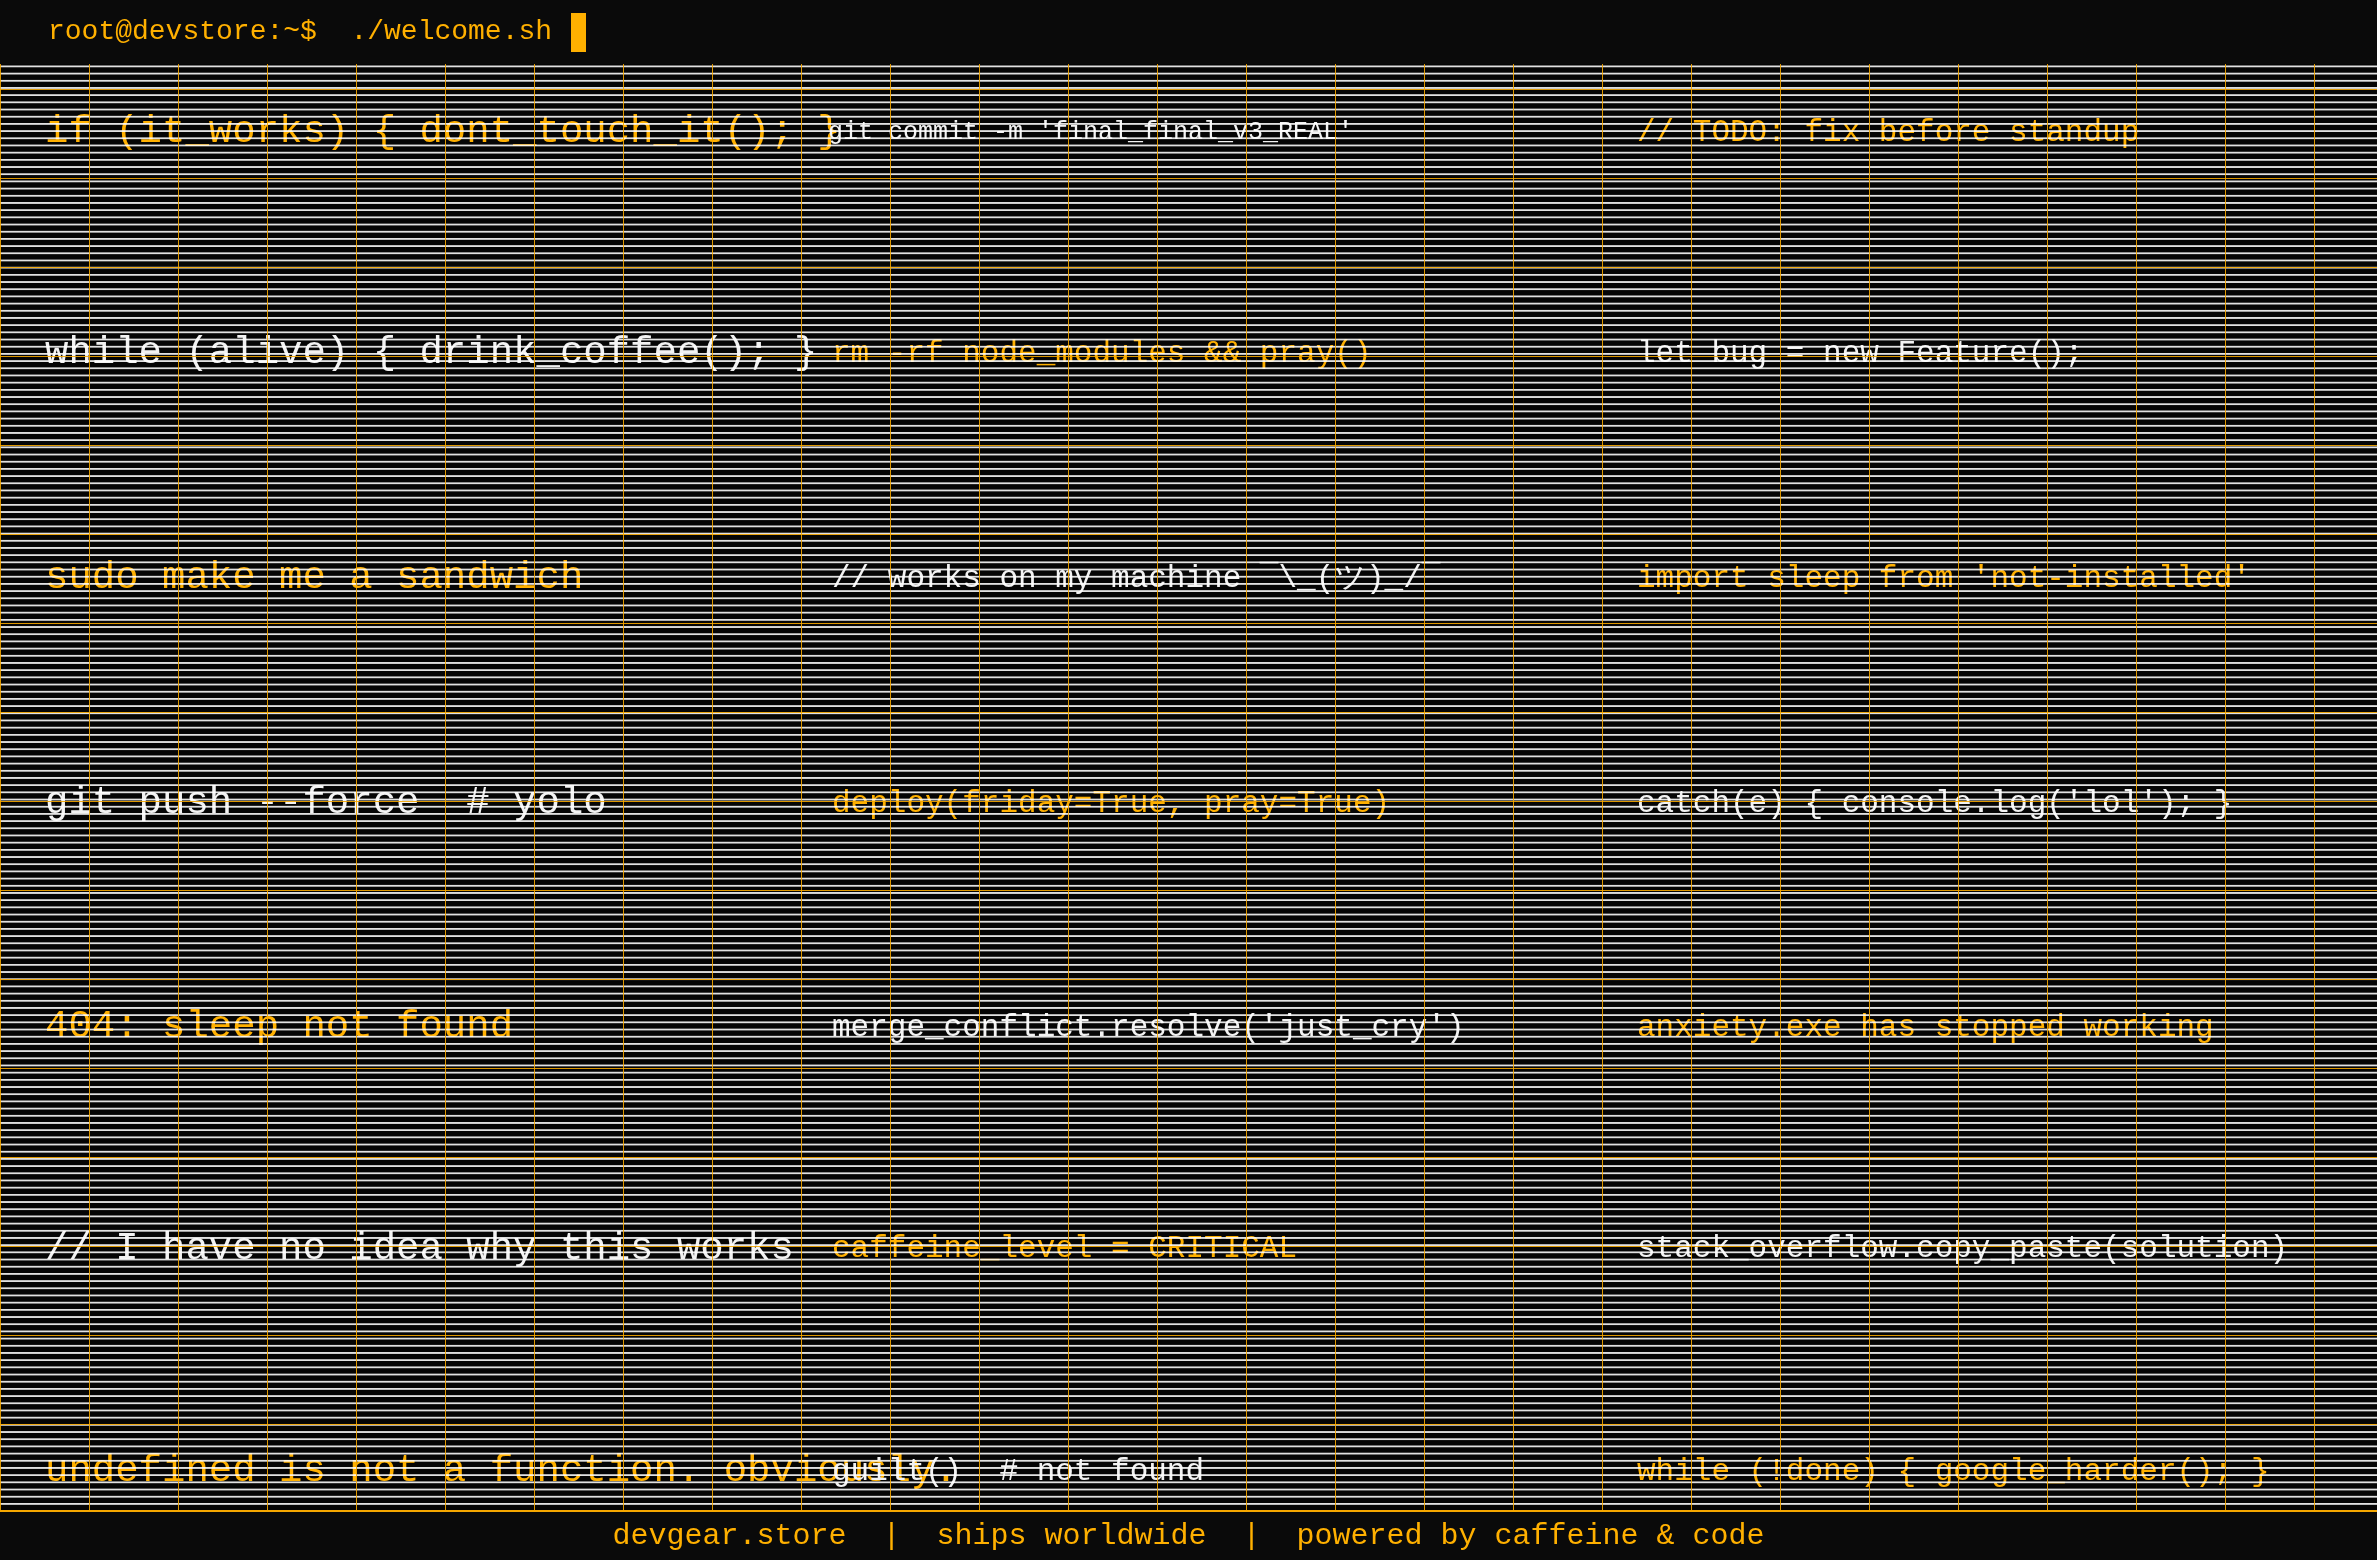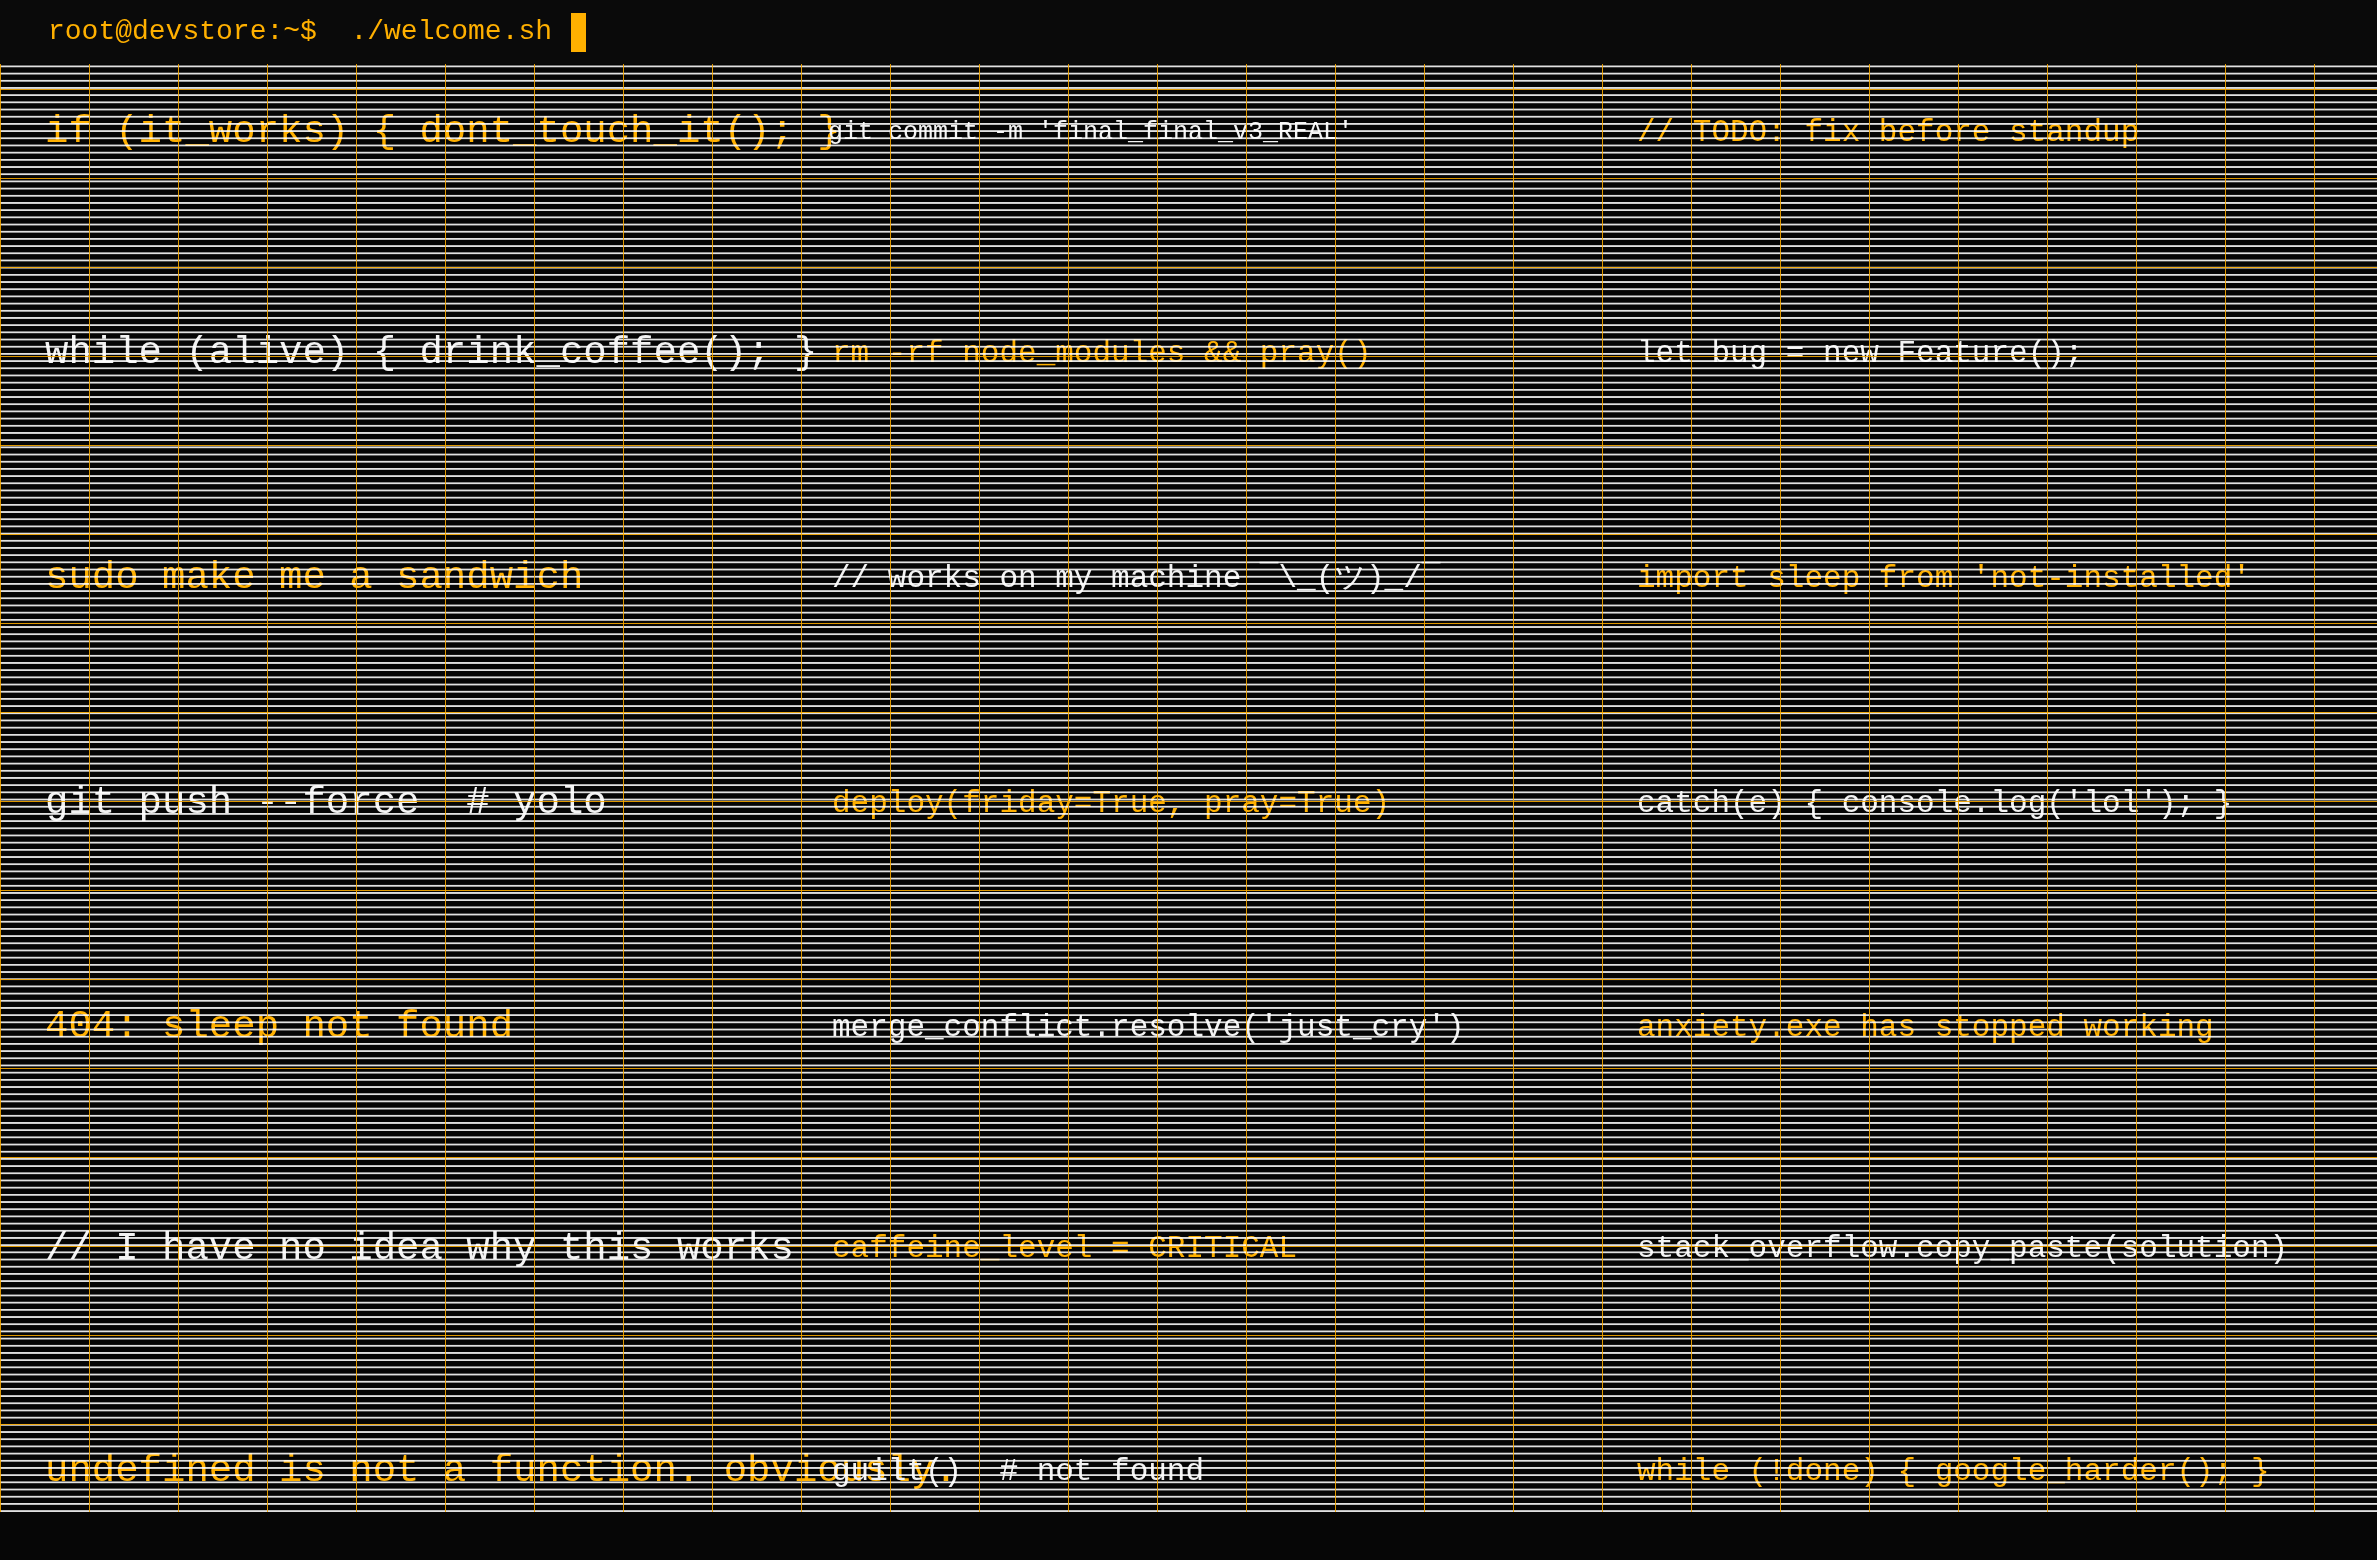"devgear.store | ships worldwide |" div { html: none -> <div> <span>devgear.store | ships worldwide | powered by caffeine &amp; code</span> </div> }
